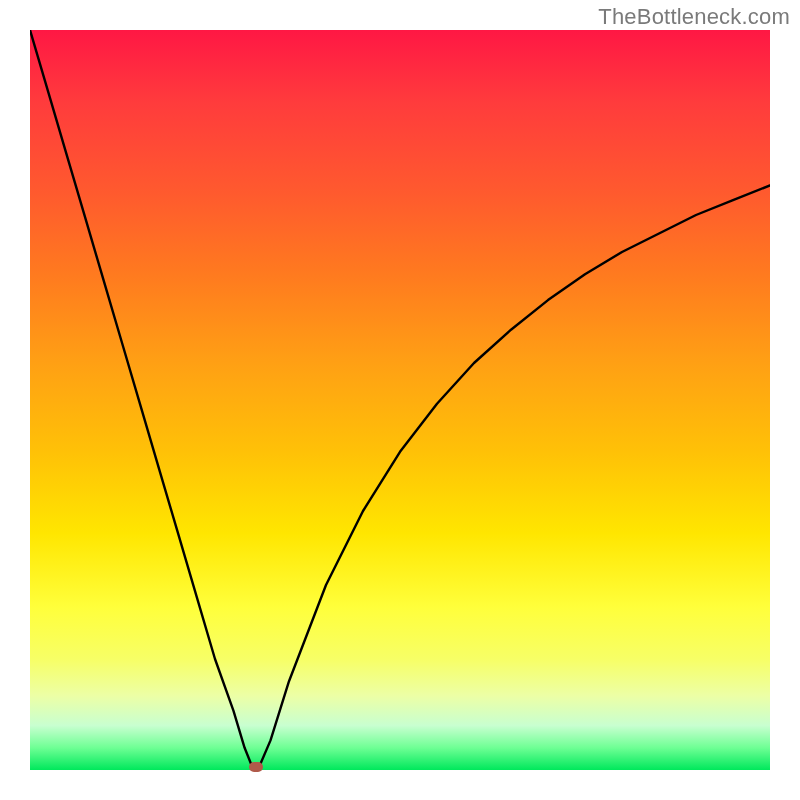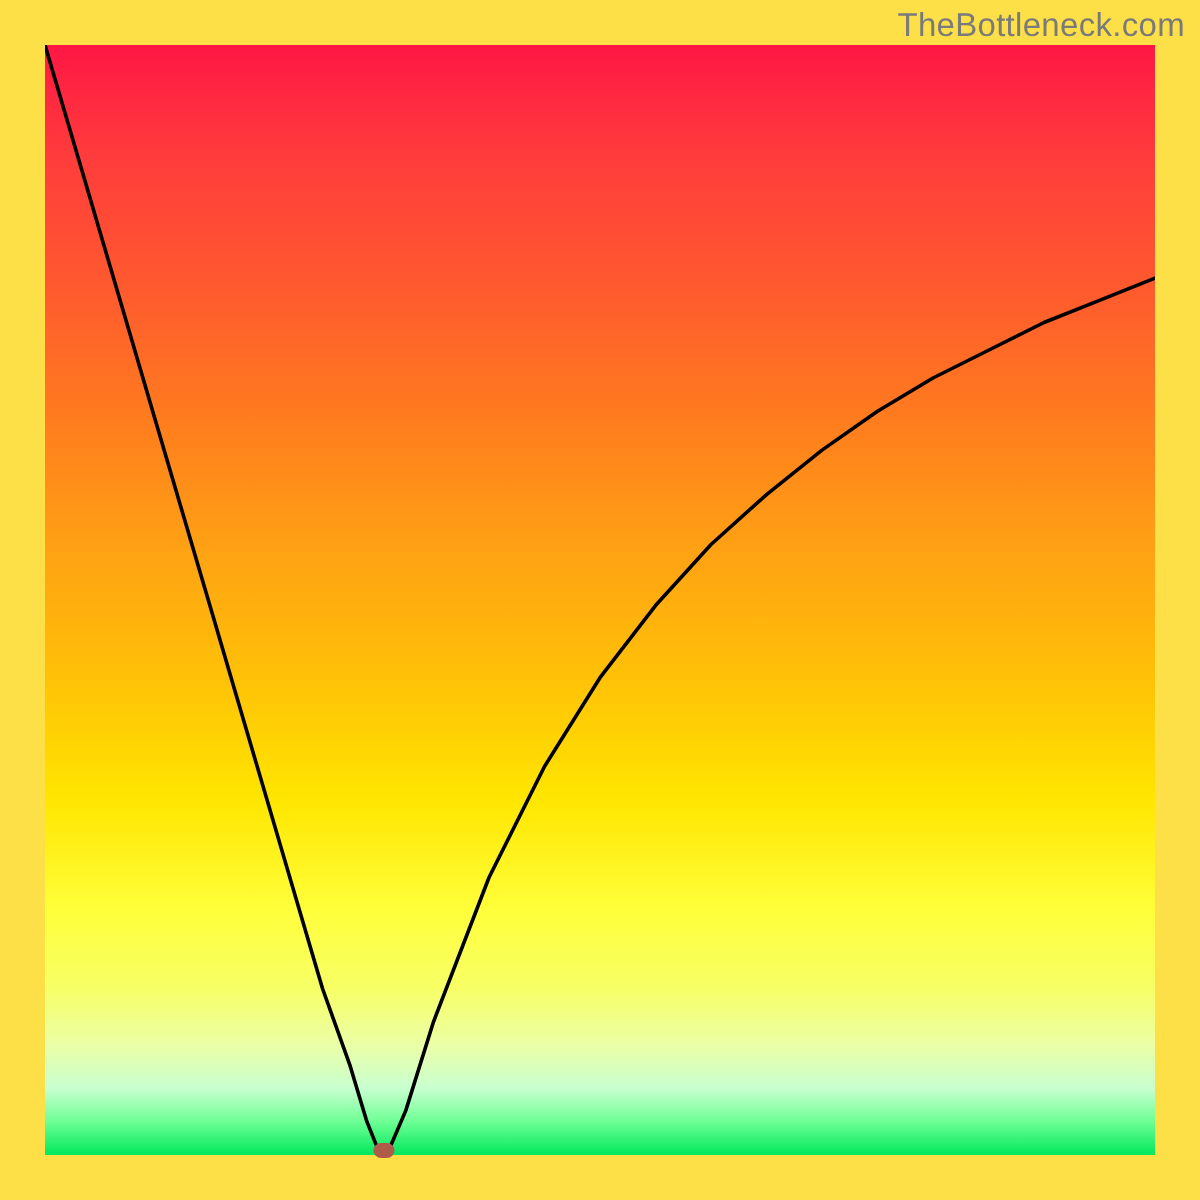"TheBottleneck.com" .outer { background: #fde047 -> #ffffff }
